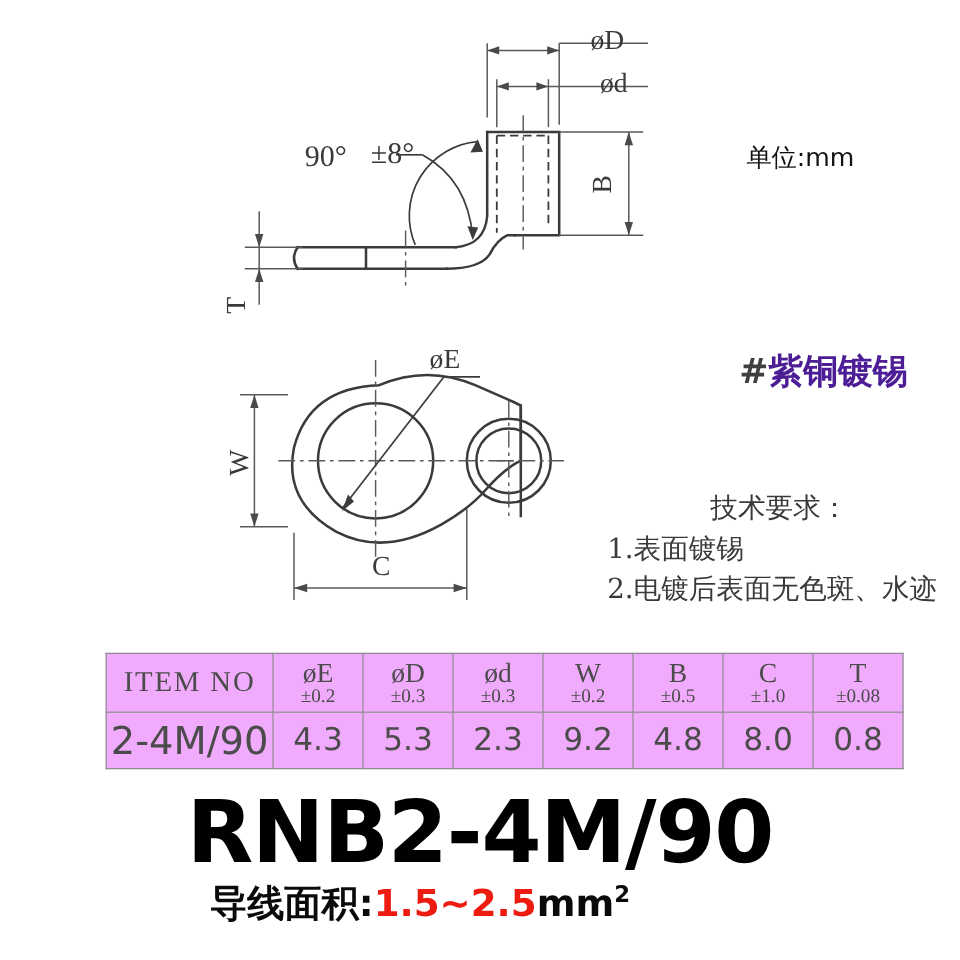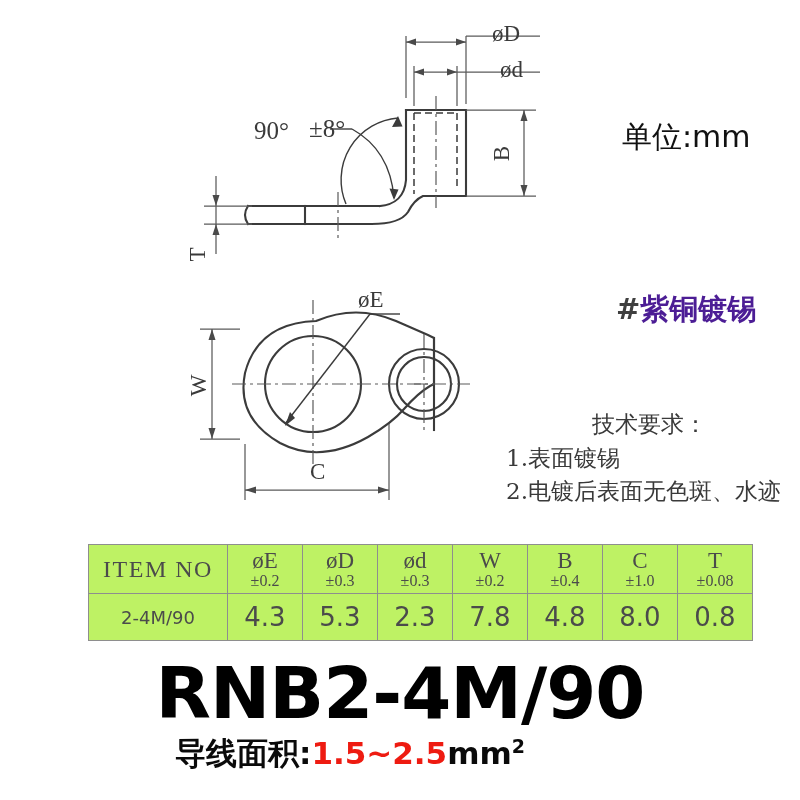"单位:mm" #unit-note { font-size: 30px -> 21px }
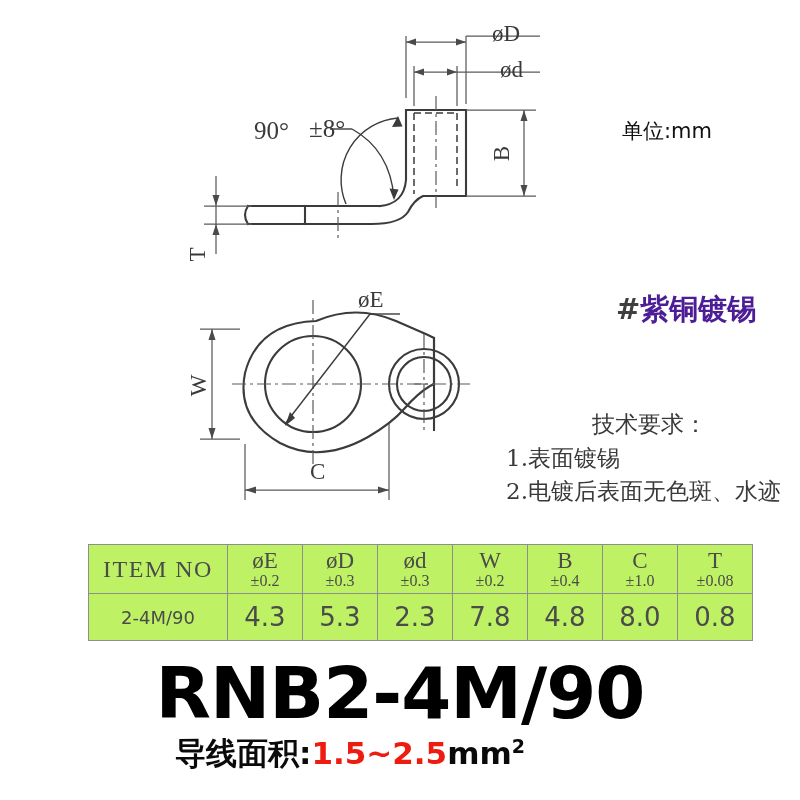"ITEM NO" #spec-table { background: #bef264 -> #f0abfc }
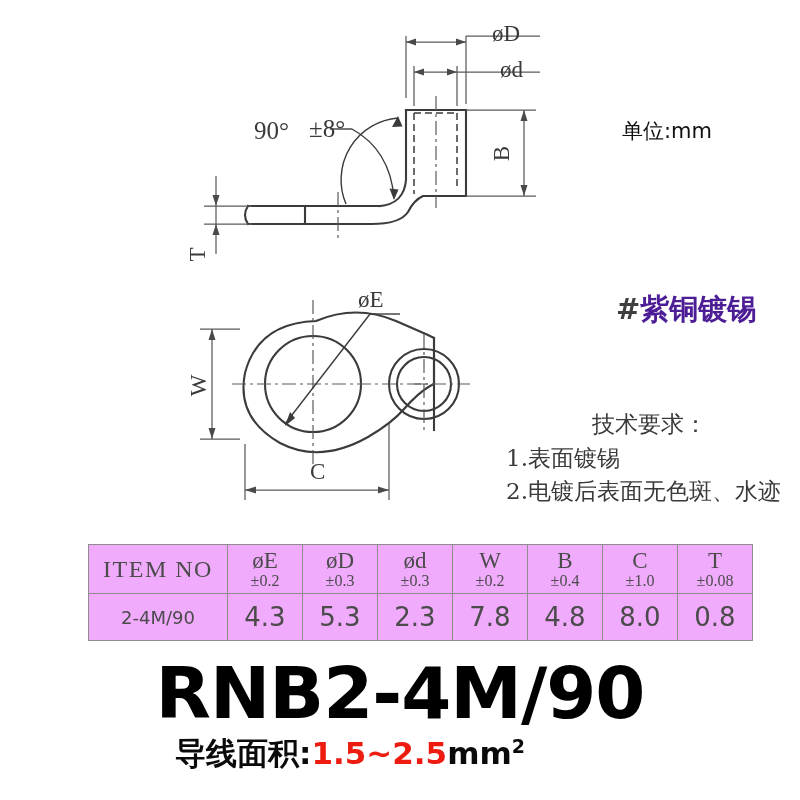"±0.4" span.tol { text: 0.4 -> 0.5 }
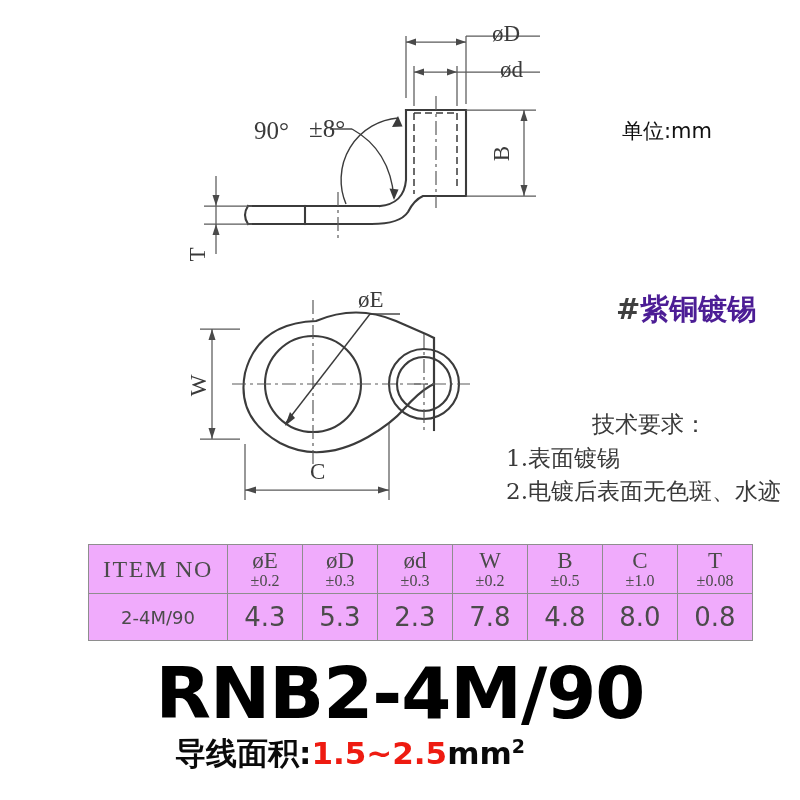"2-4M/90" #spec-table .val-item { font-size: 18px -> 32px }
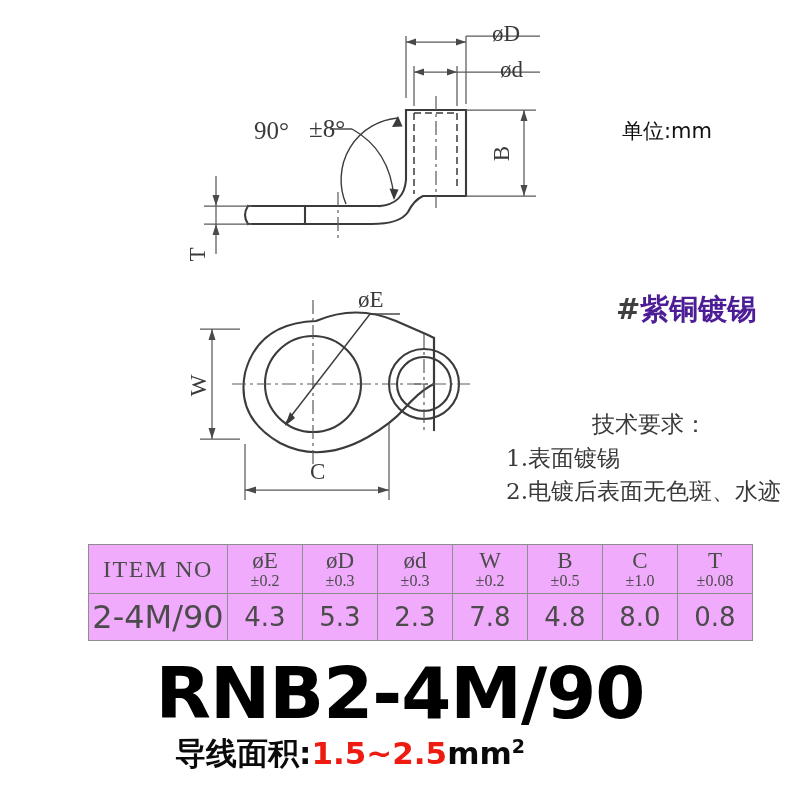"7.8" td.val { text: 7.8 -> 9.2 }
